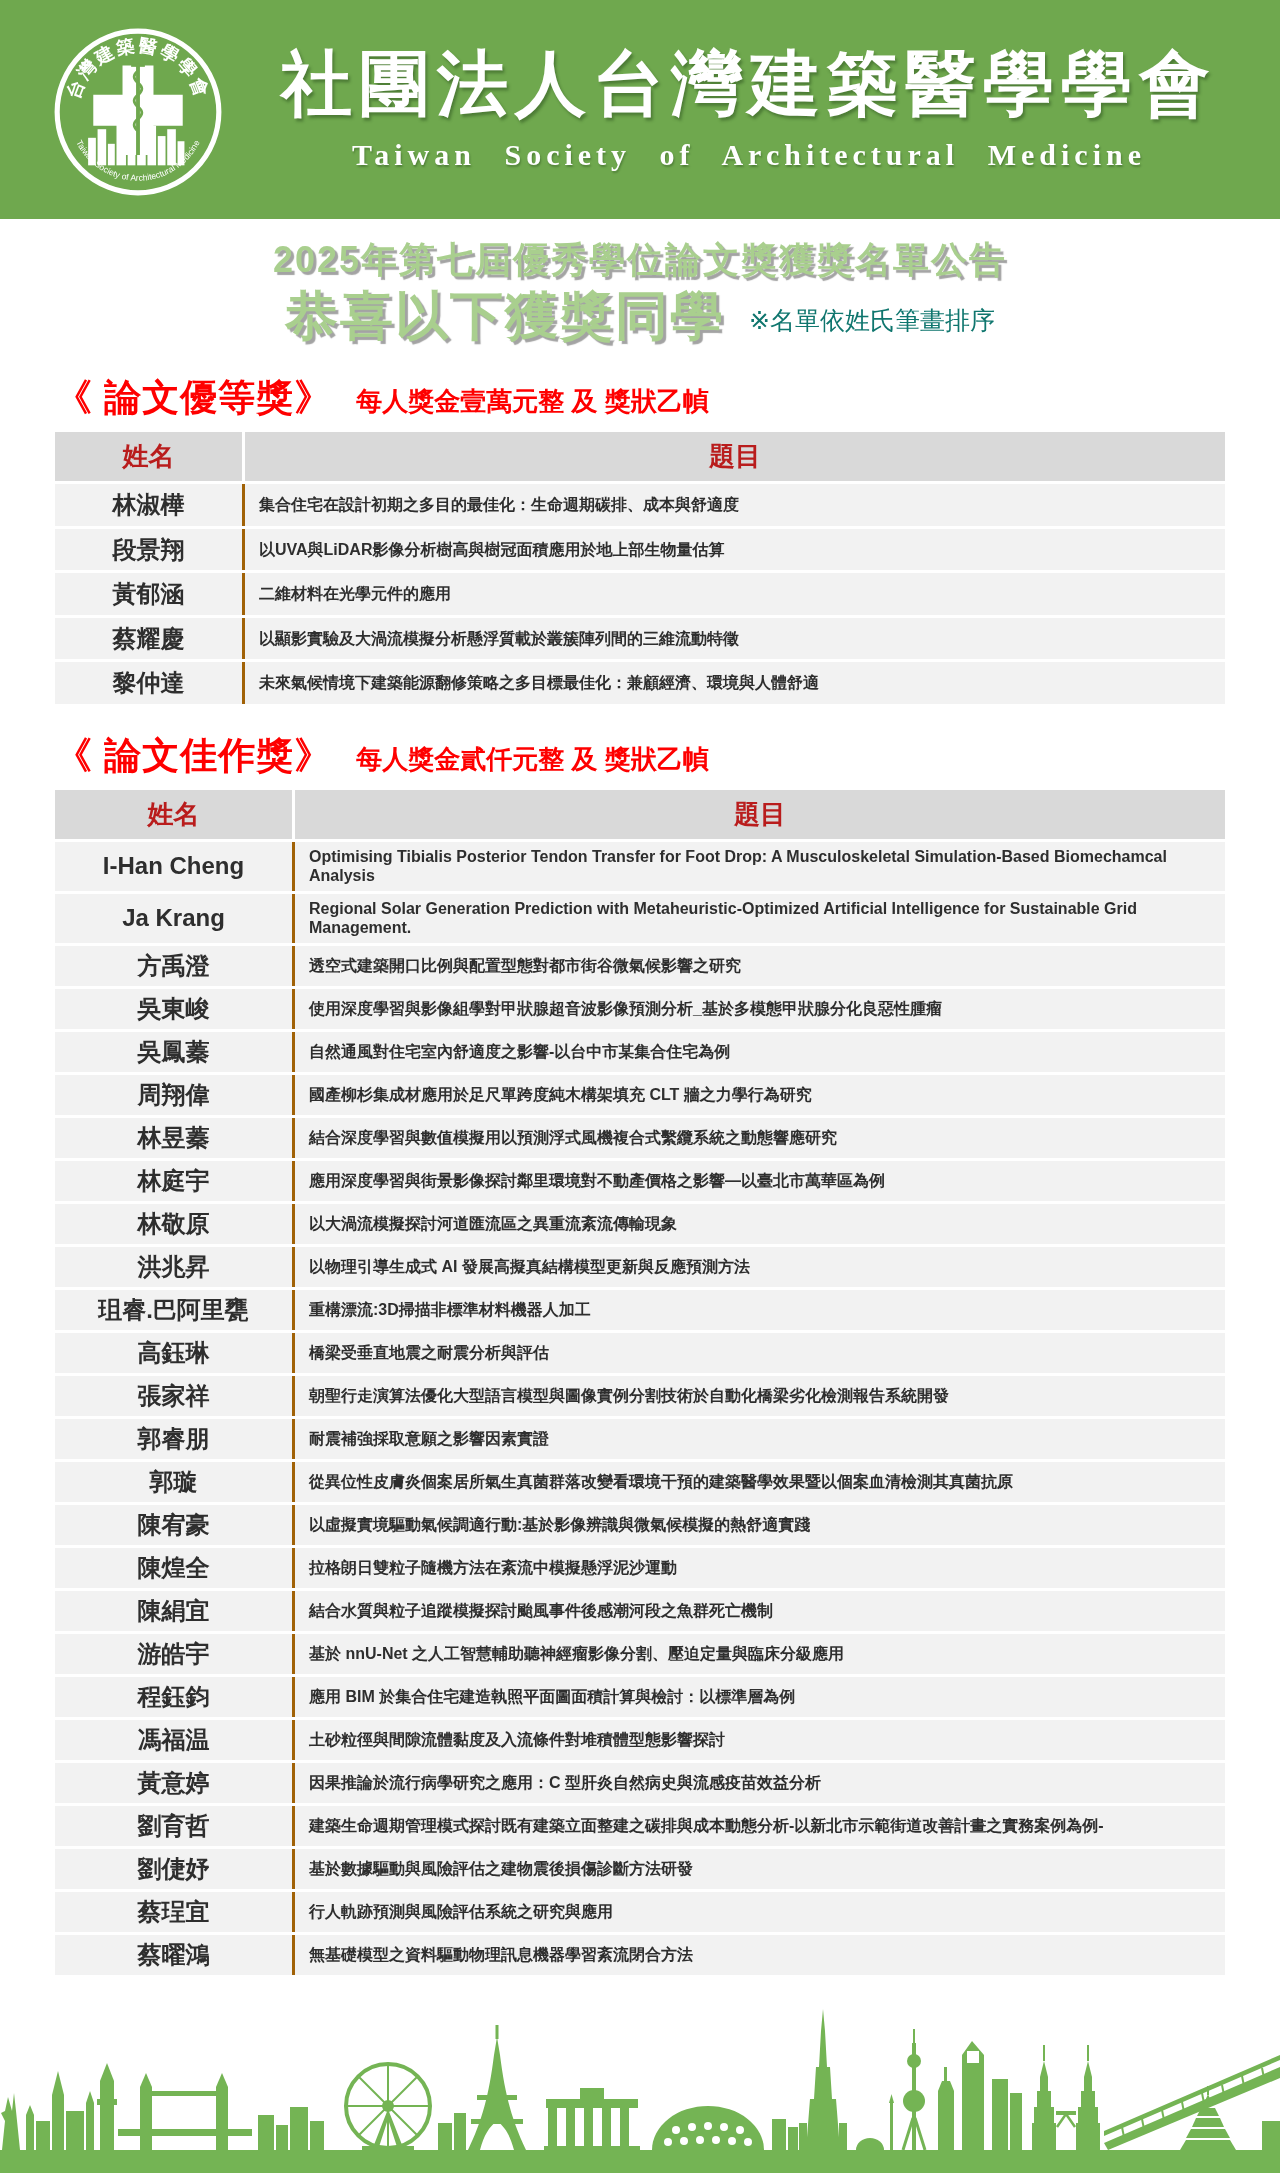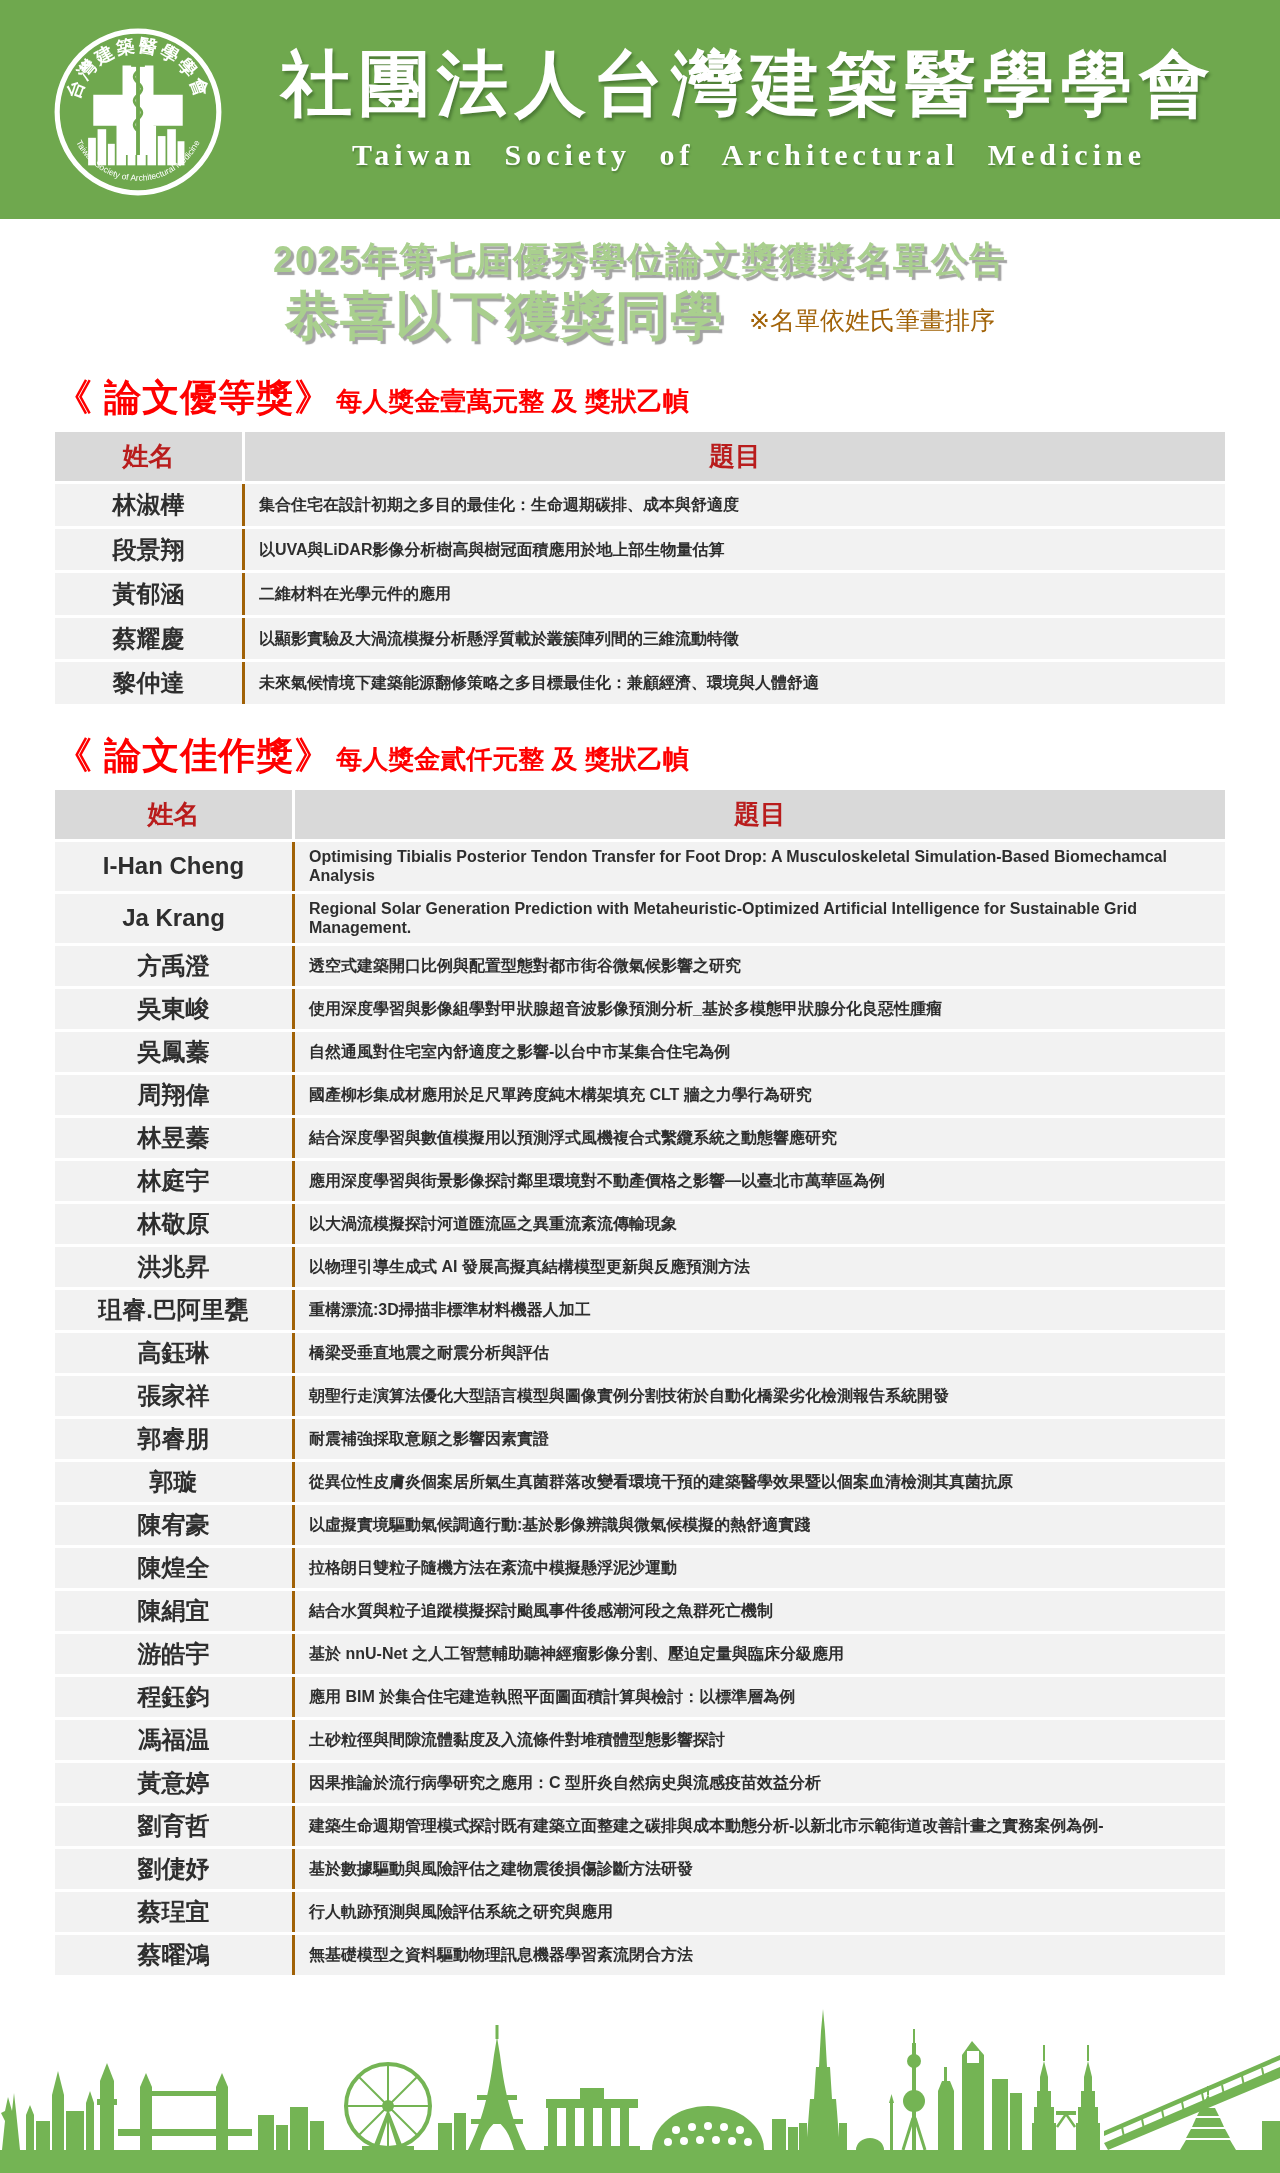"※名單依姓氏筆畫排序" .ann-note { color: #a16207 -> #0f766e }
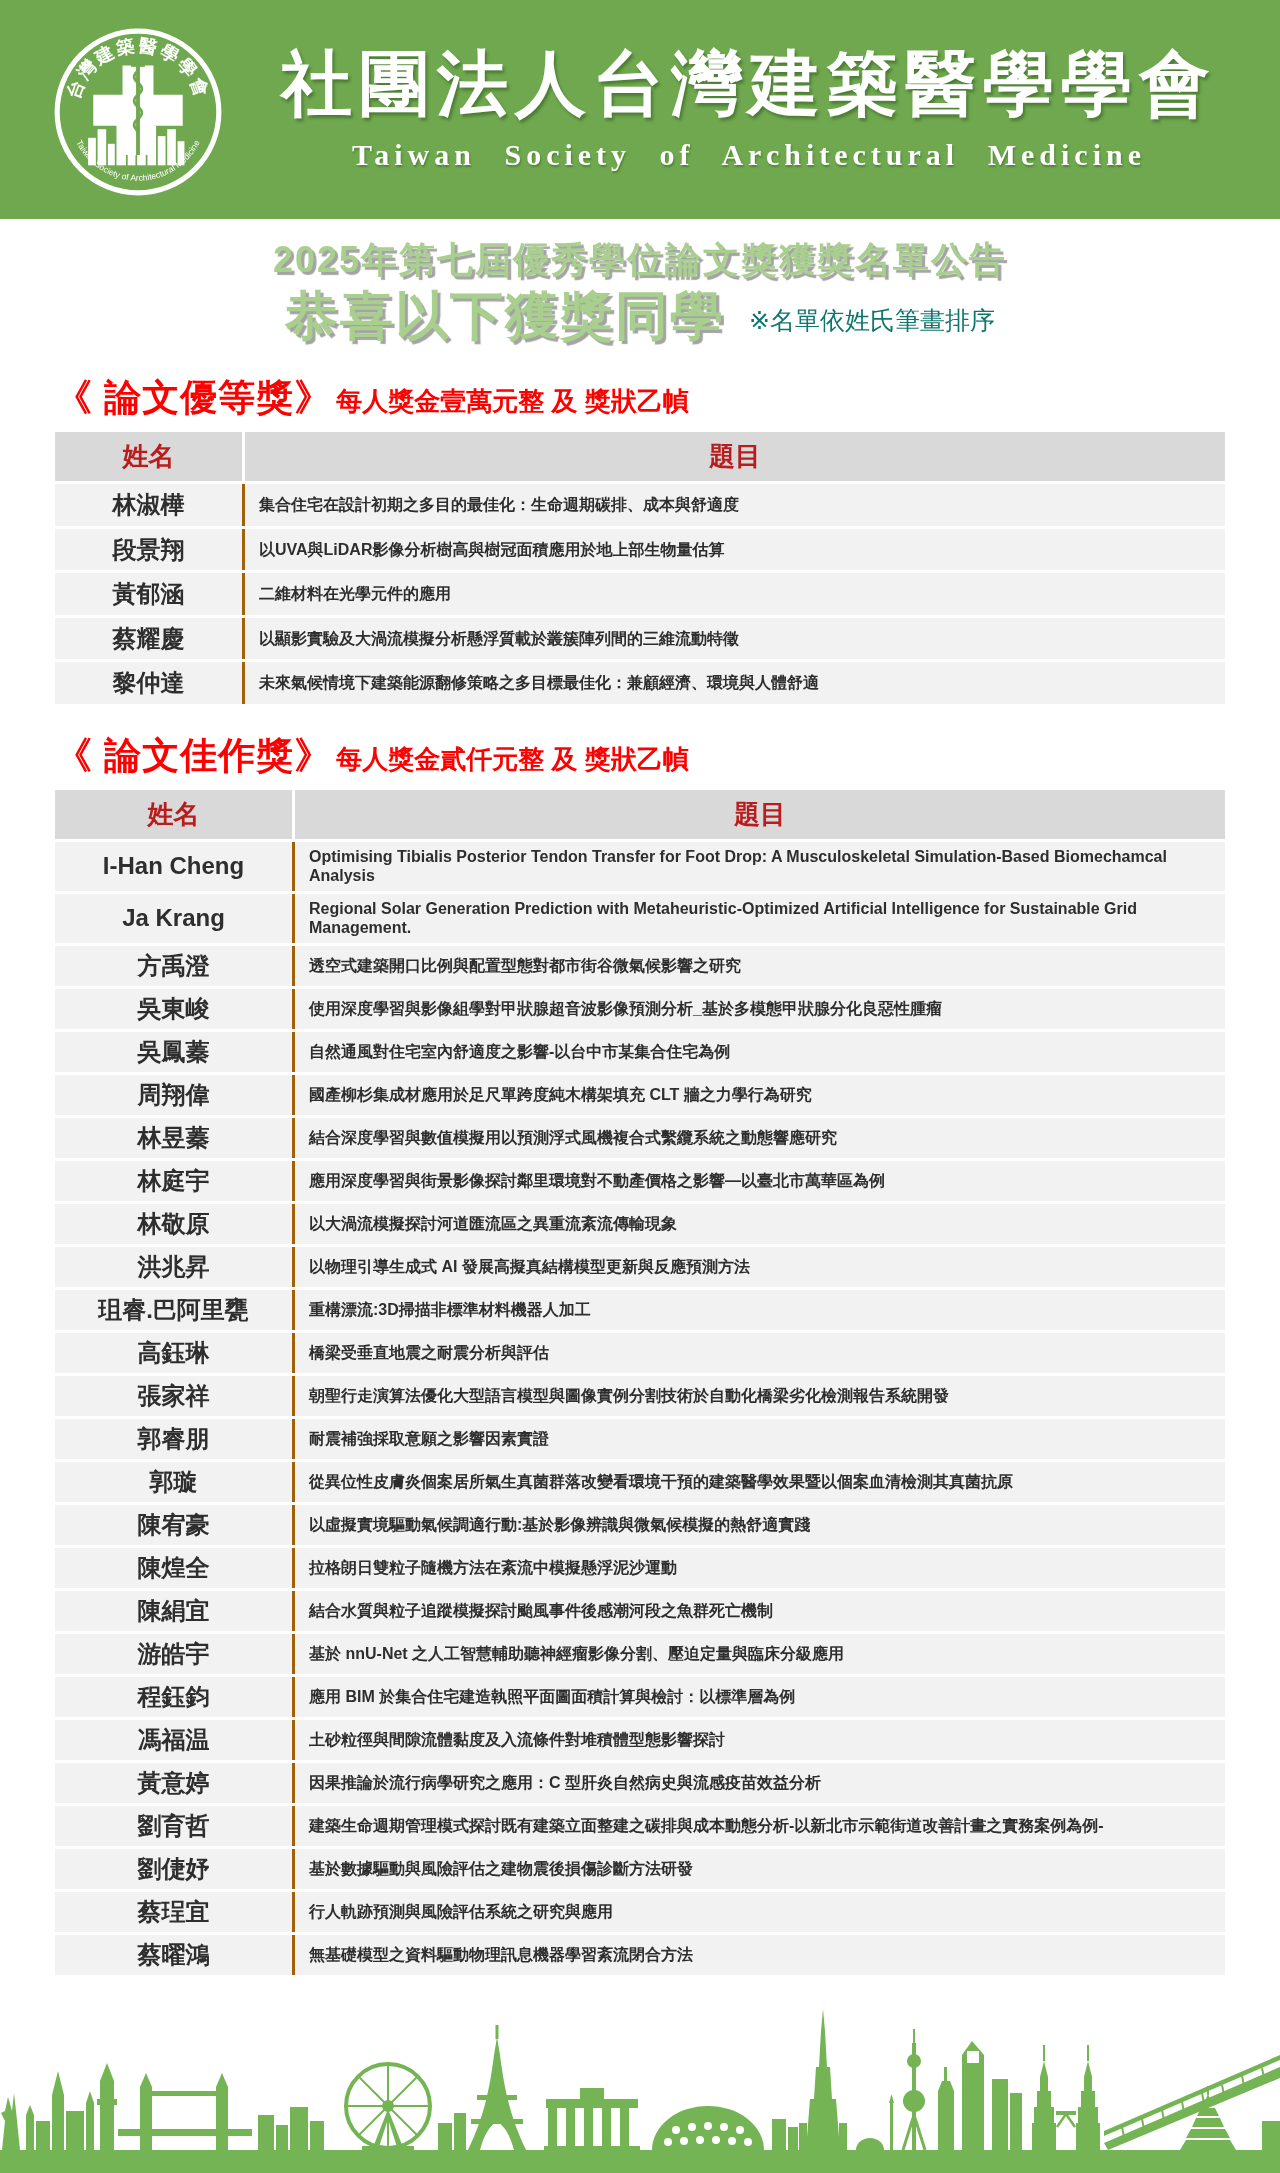"《 論文優等獎》" .section-heading { gap: 4px -> 24px }
